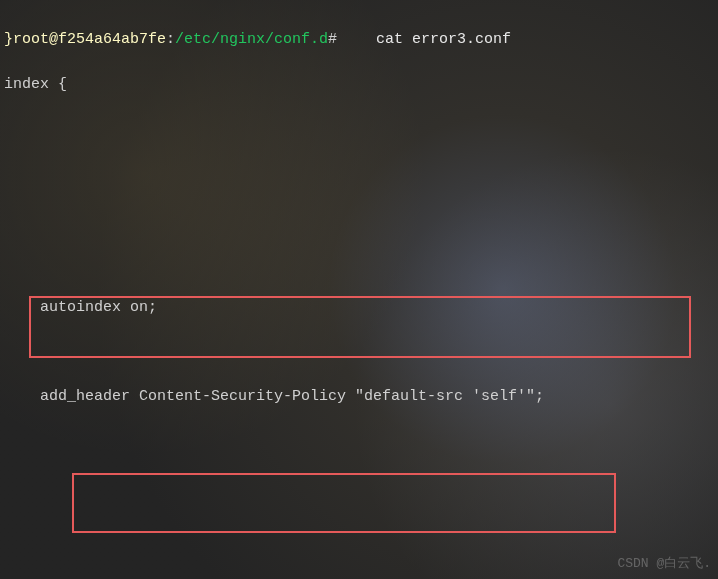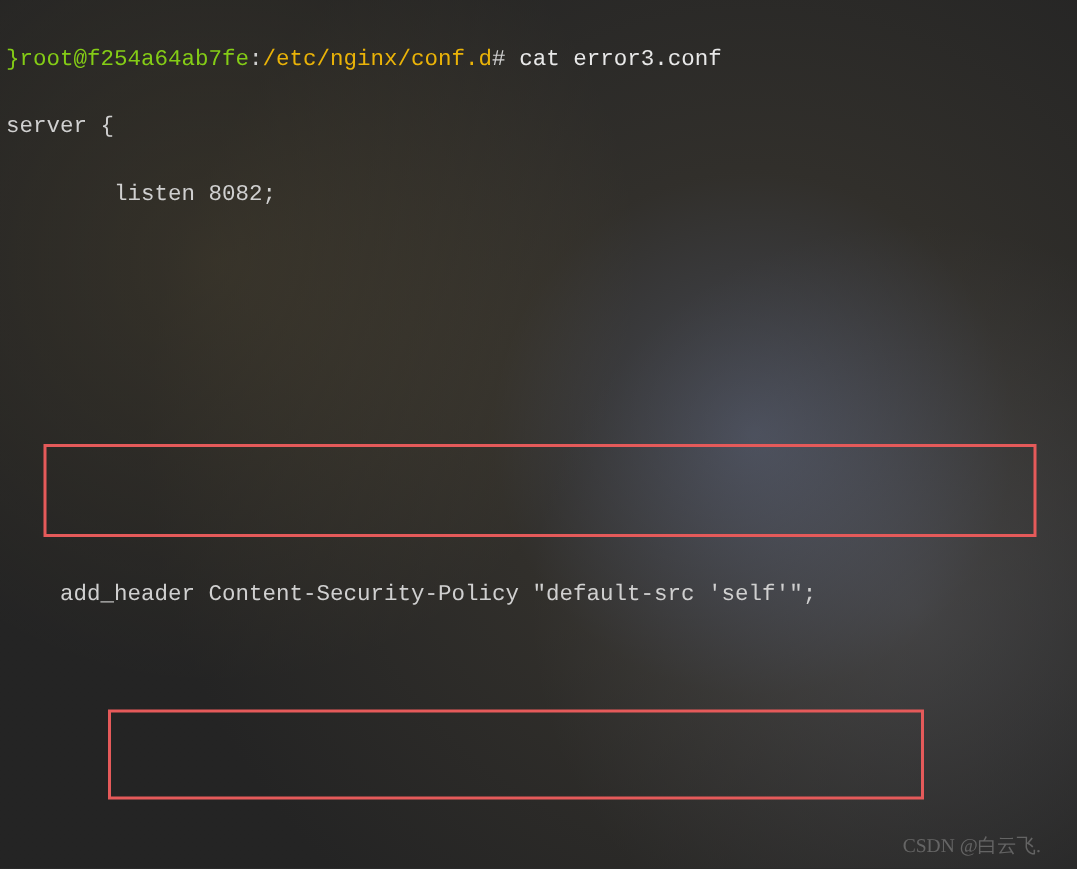"}root@f254a64ab7fe" .prompt-user { color: #84cc16 -> #fef9c3 }
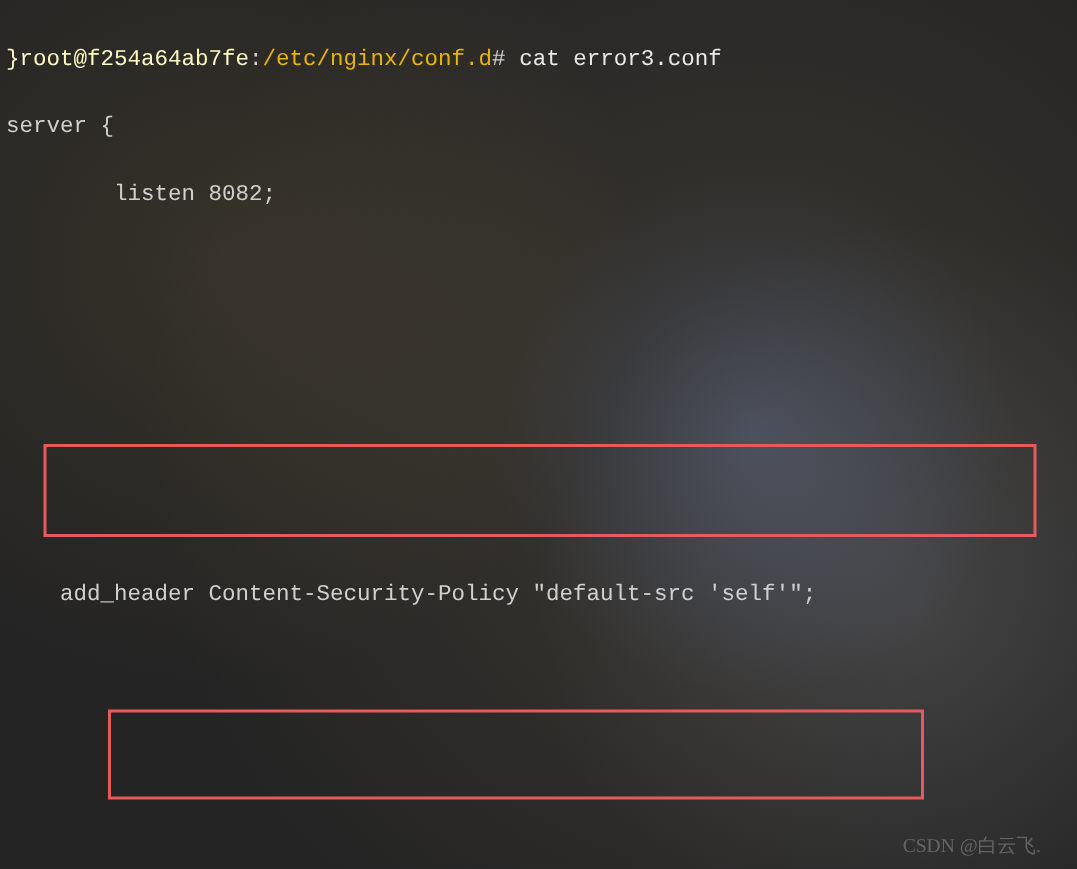"/etc/nginx/conf.d" .prompt-path { color: #eab308 -> #22c55e }
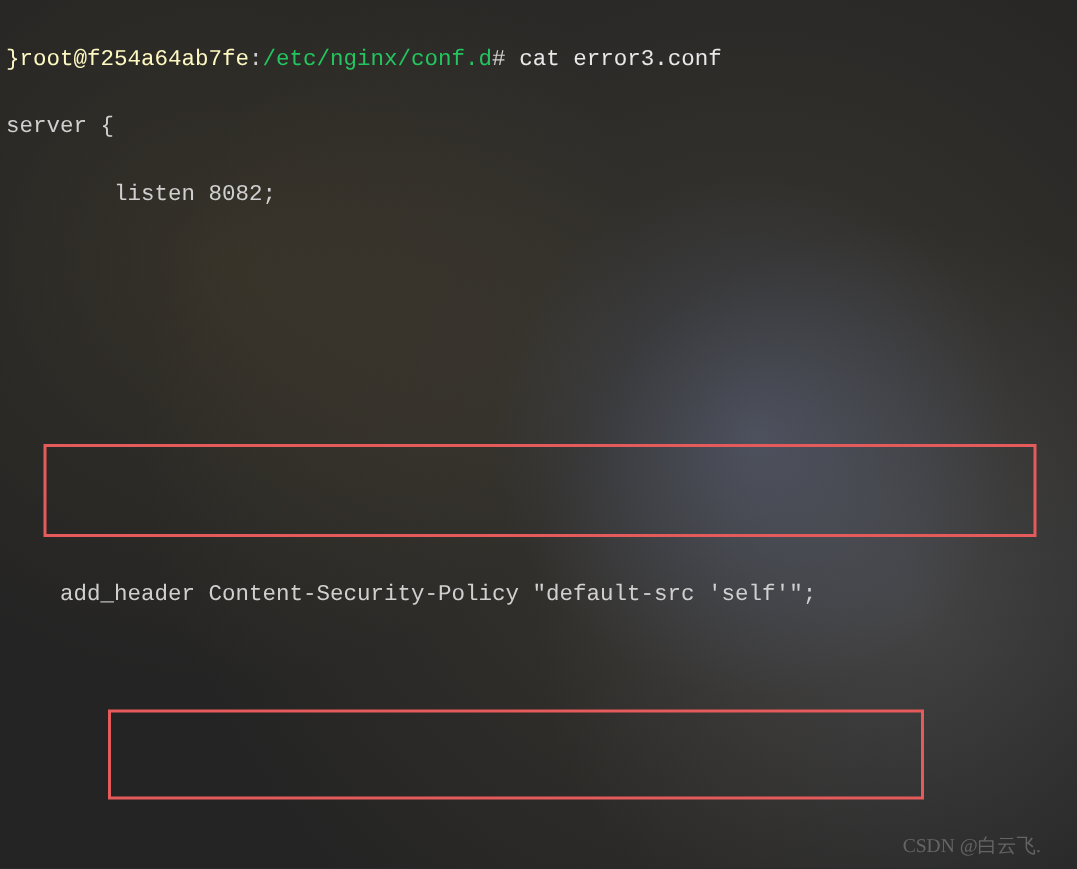"cat error3.conf" .command { margin-left: none -> 30px }
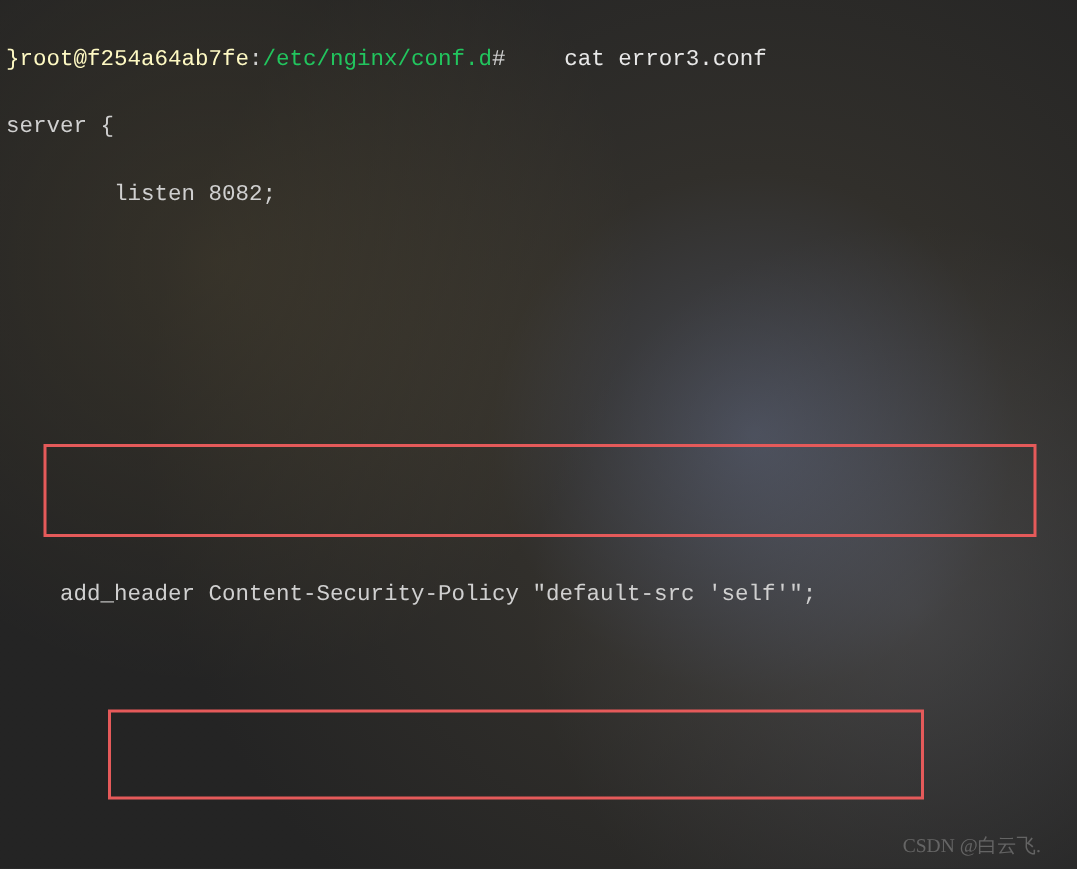"server {" span.line { text: server -> index }
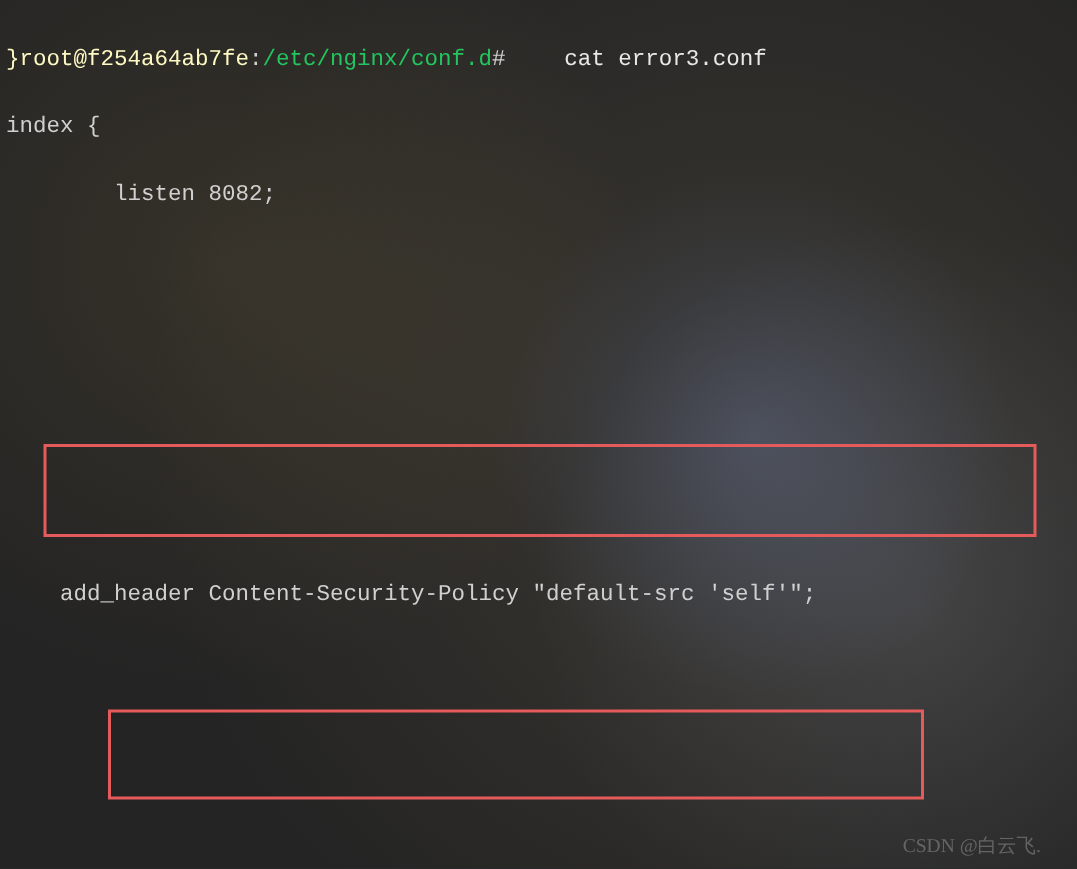"listen 8082;" span.line { html: <span> listen 8082;</span> -> none }
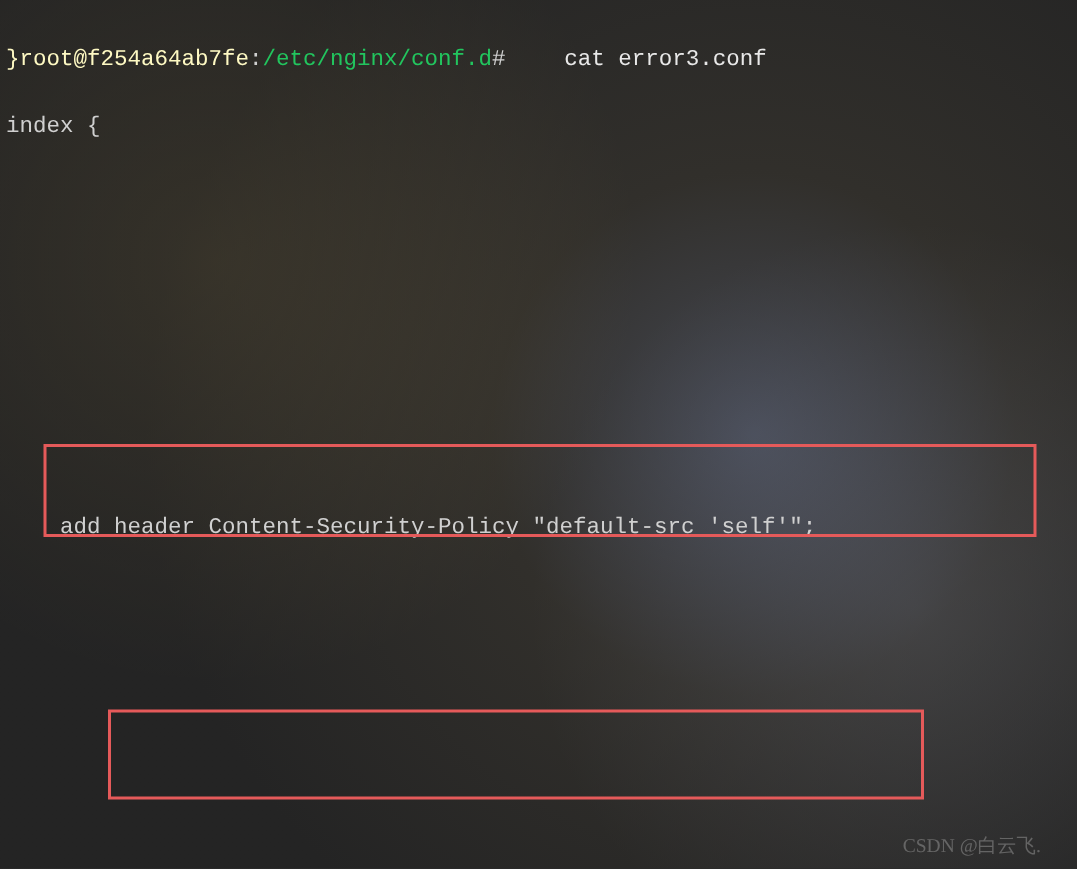"autoindex on;" span.line { html: none -> <span> autoindex on;</span> }
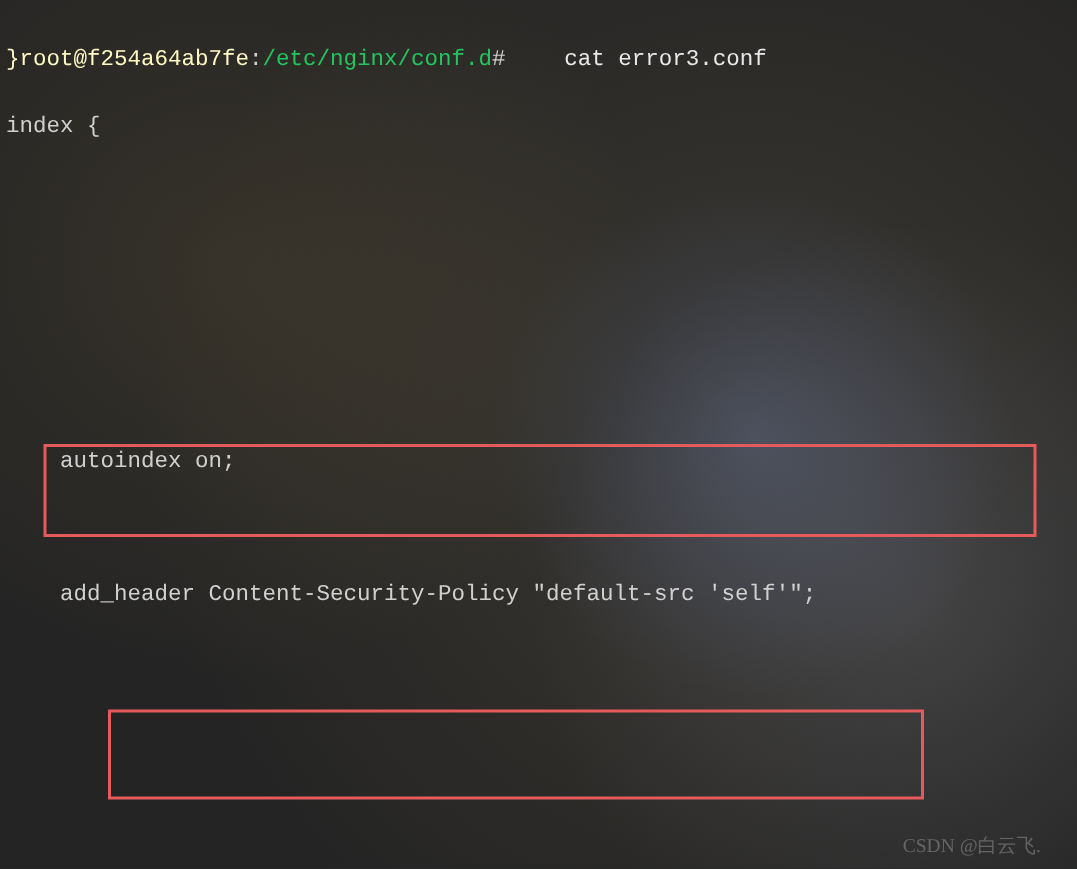"CSDN @白云飞." .watermark { font-family: Liberation Serif, serif -> Liberation Mono, monospace; right: 24px -> 7px }
